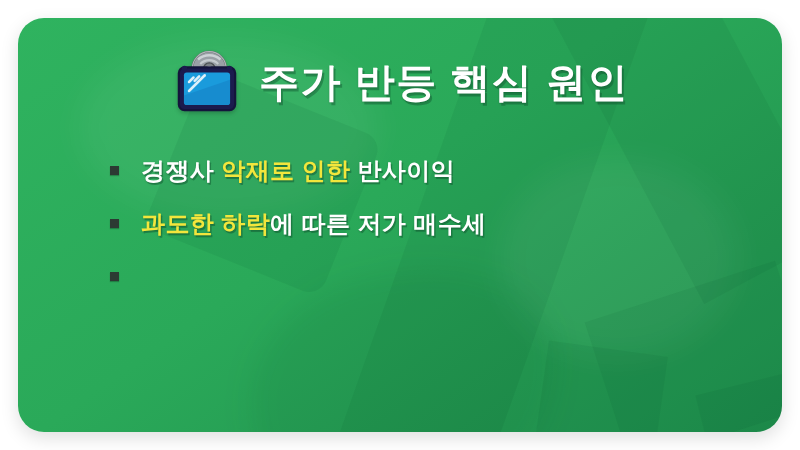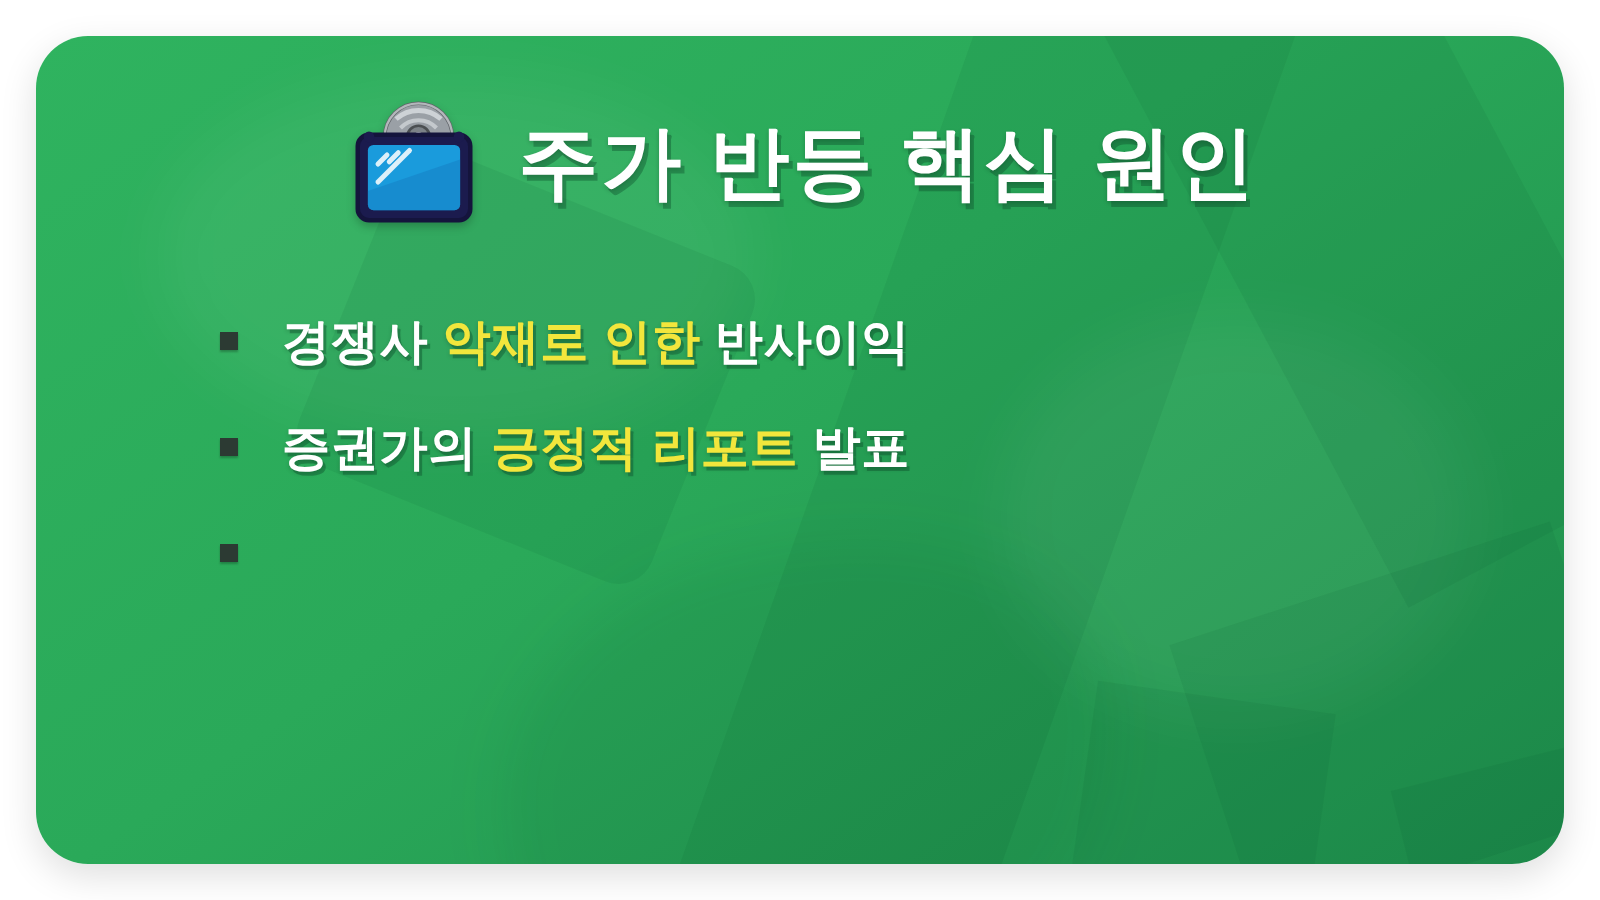"과도한 하락에 따른 저가 매수세" div.bullet-row { html: none -> <div> <span></span> <span><span>과도한 하락</span><span>에 따른 저가 매수세</span></span> </div> }
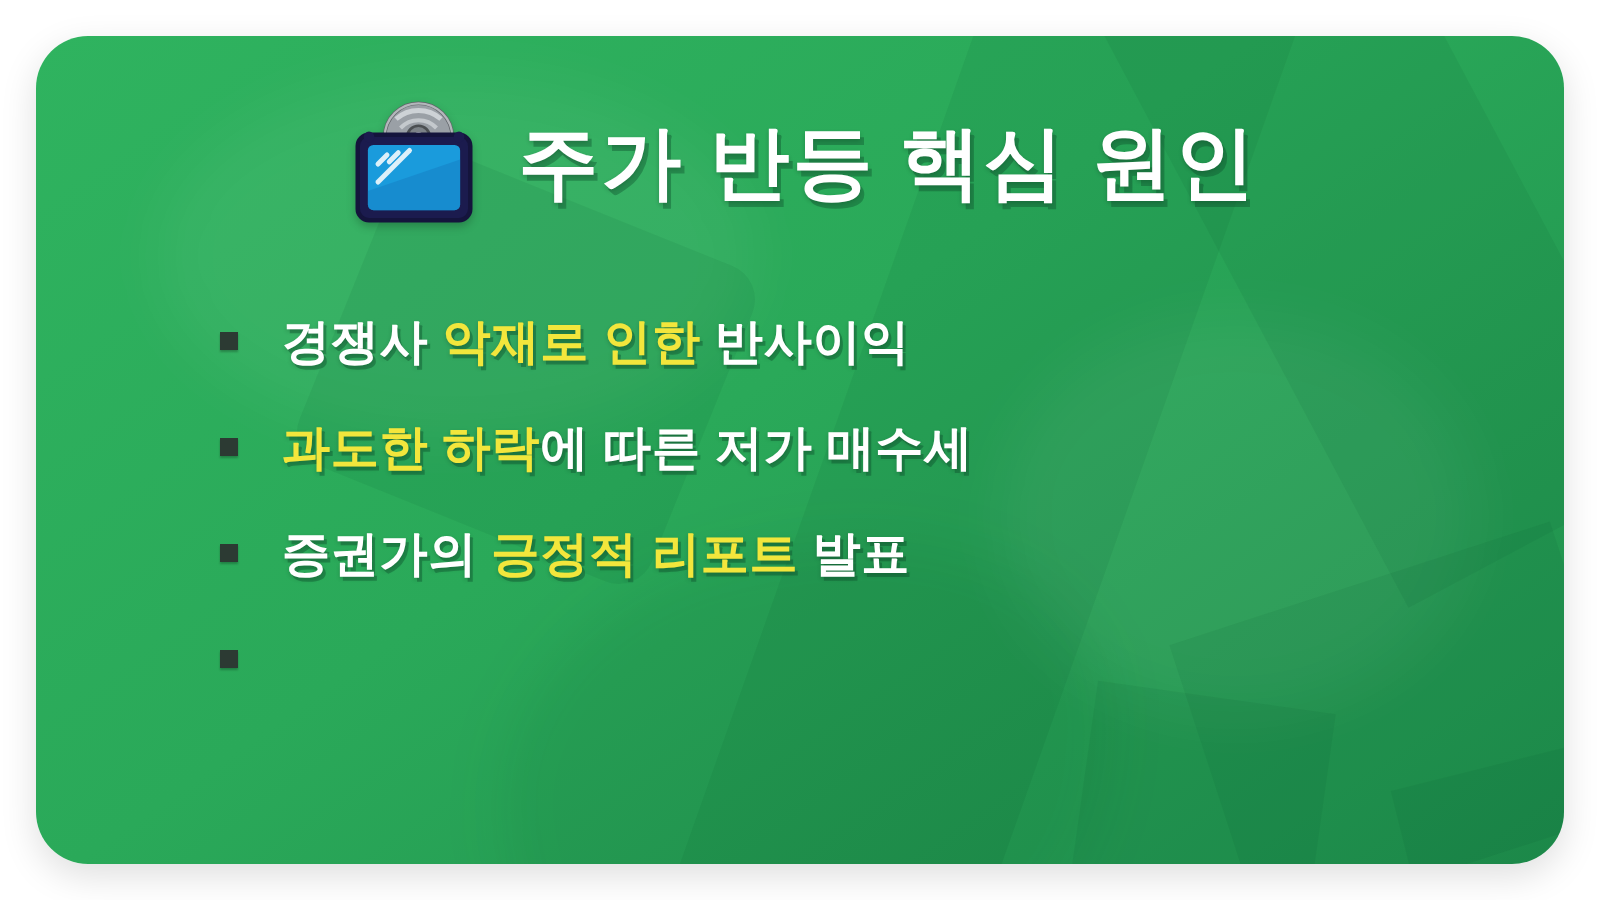"증권가의 긍정적 리포트 발표" div.bullet-row { html: <div> <span></span> <span><span>증권가의 </span><span>긍정적 리포트</span><span> 발표</span></span> </div> -> none }
